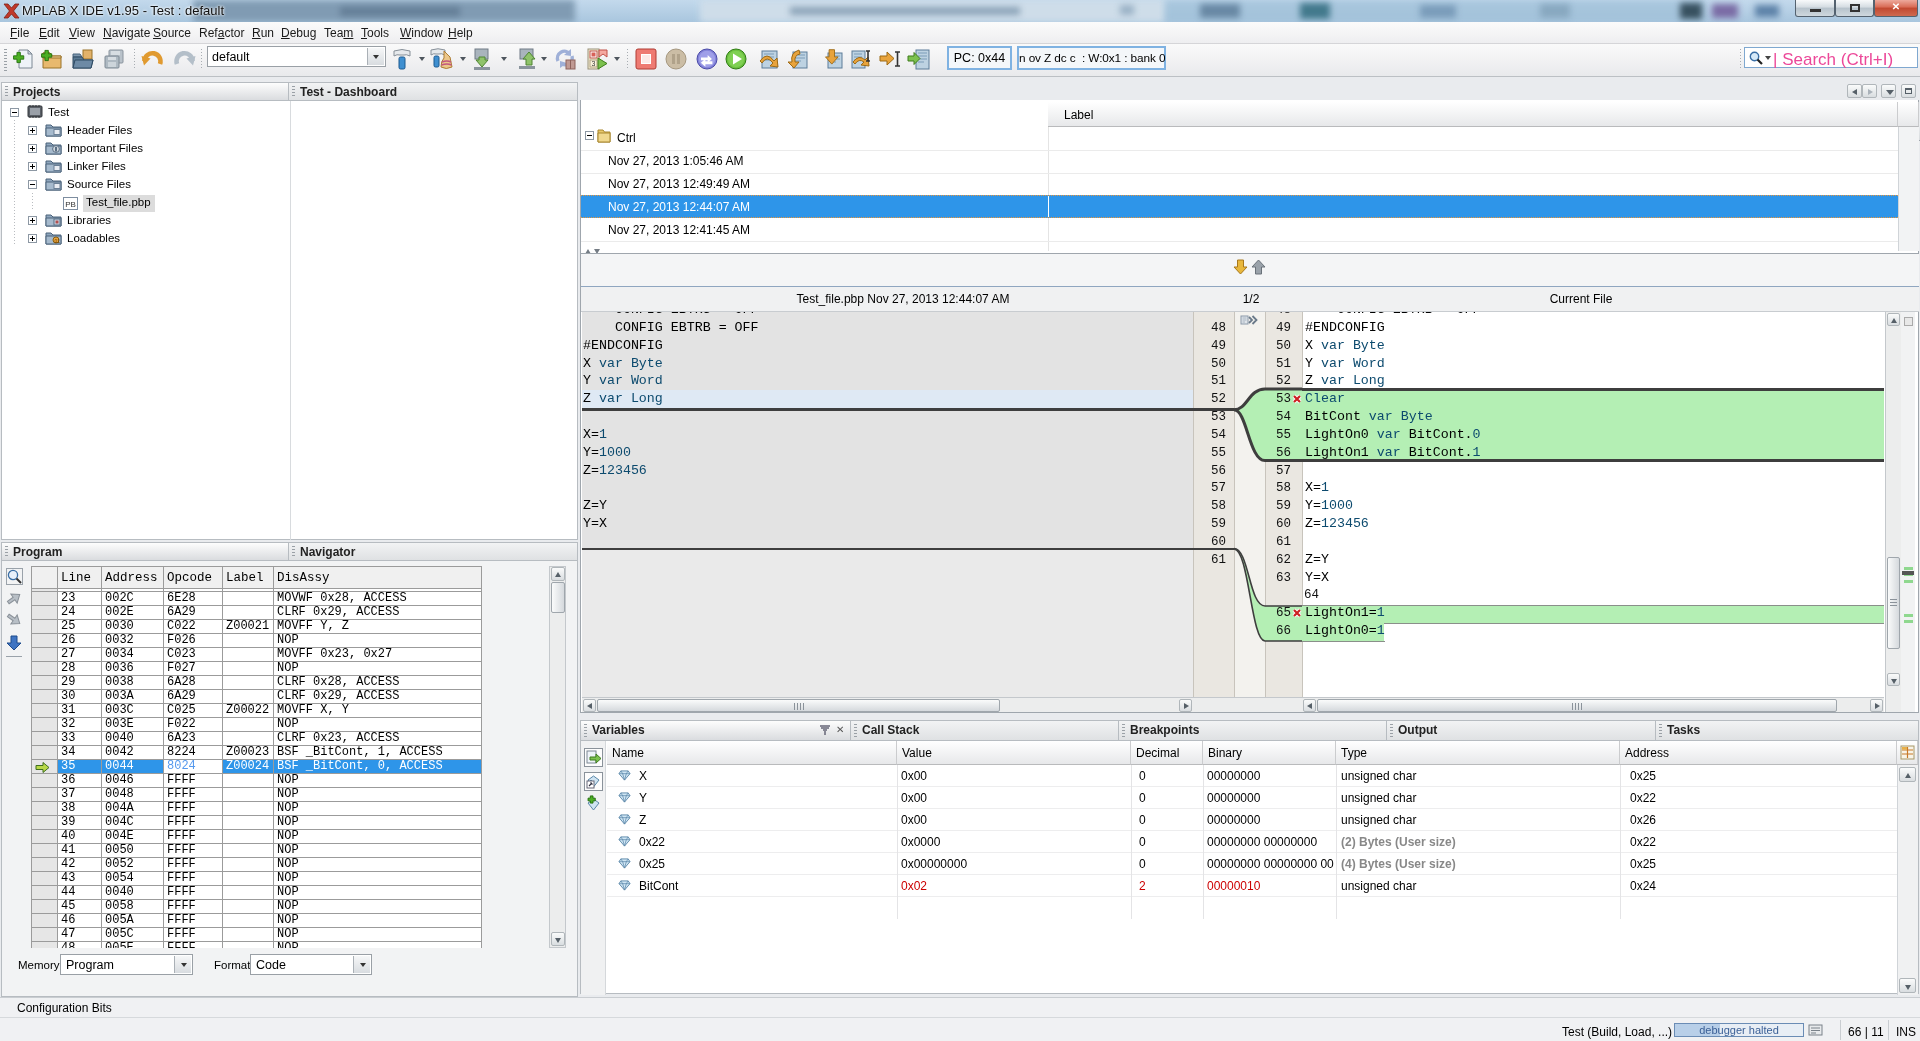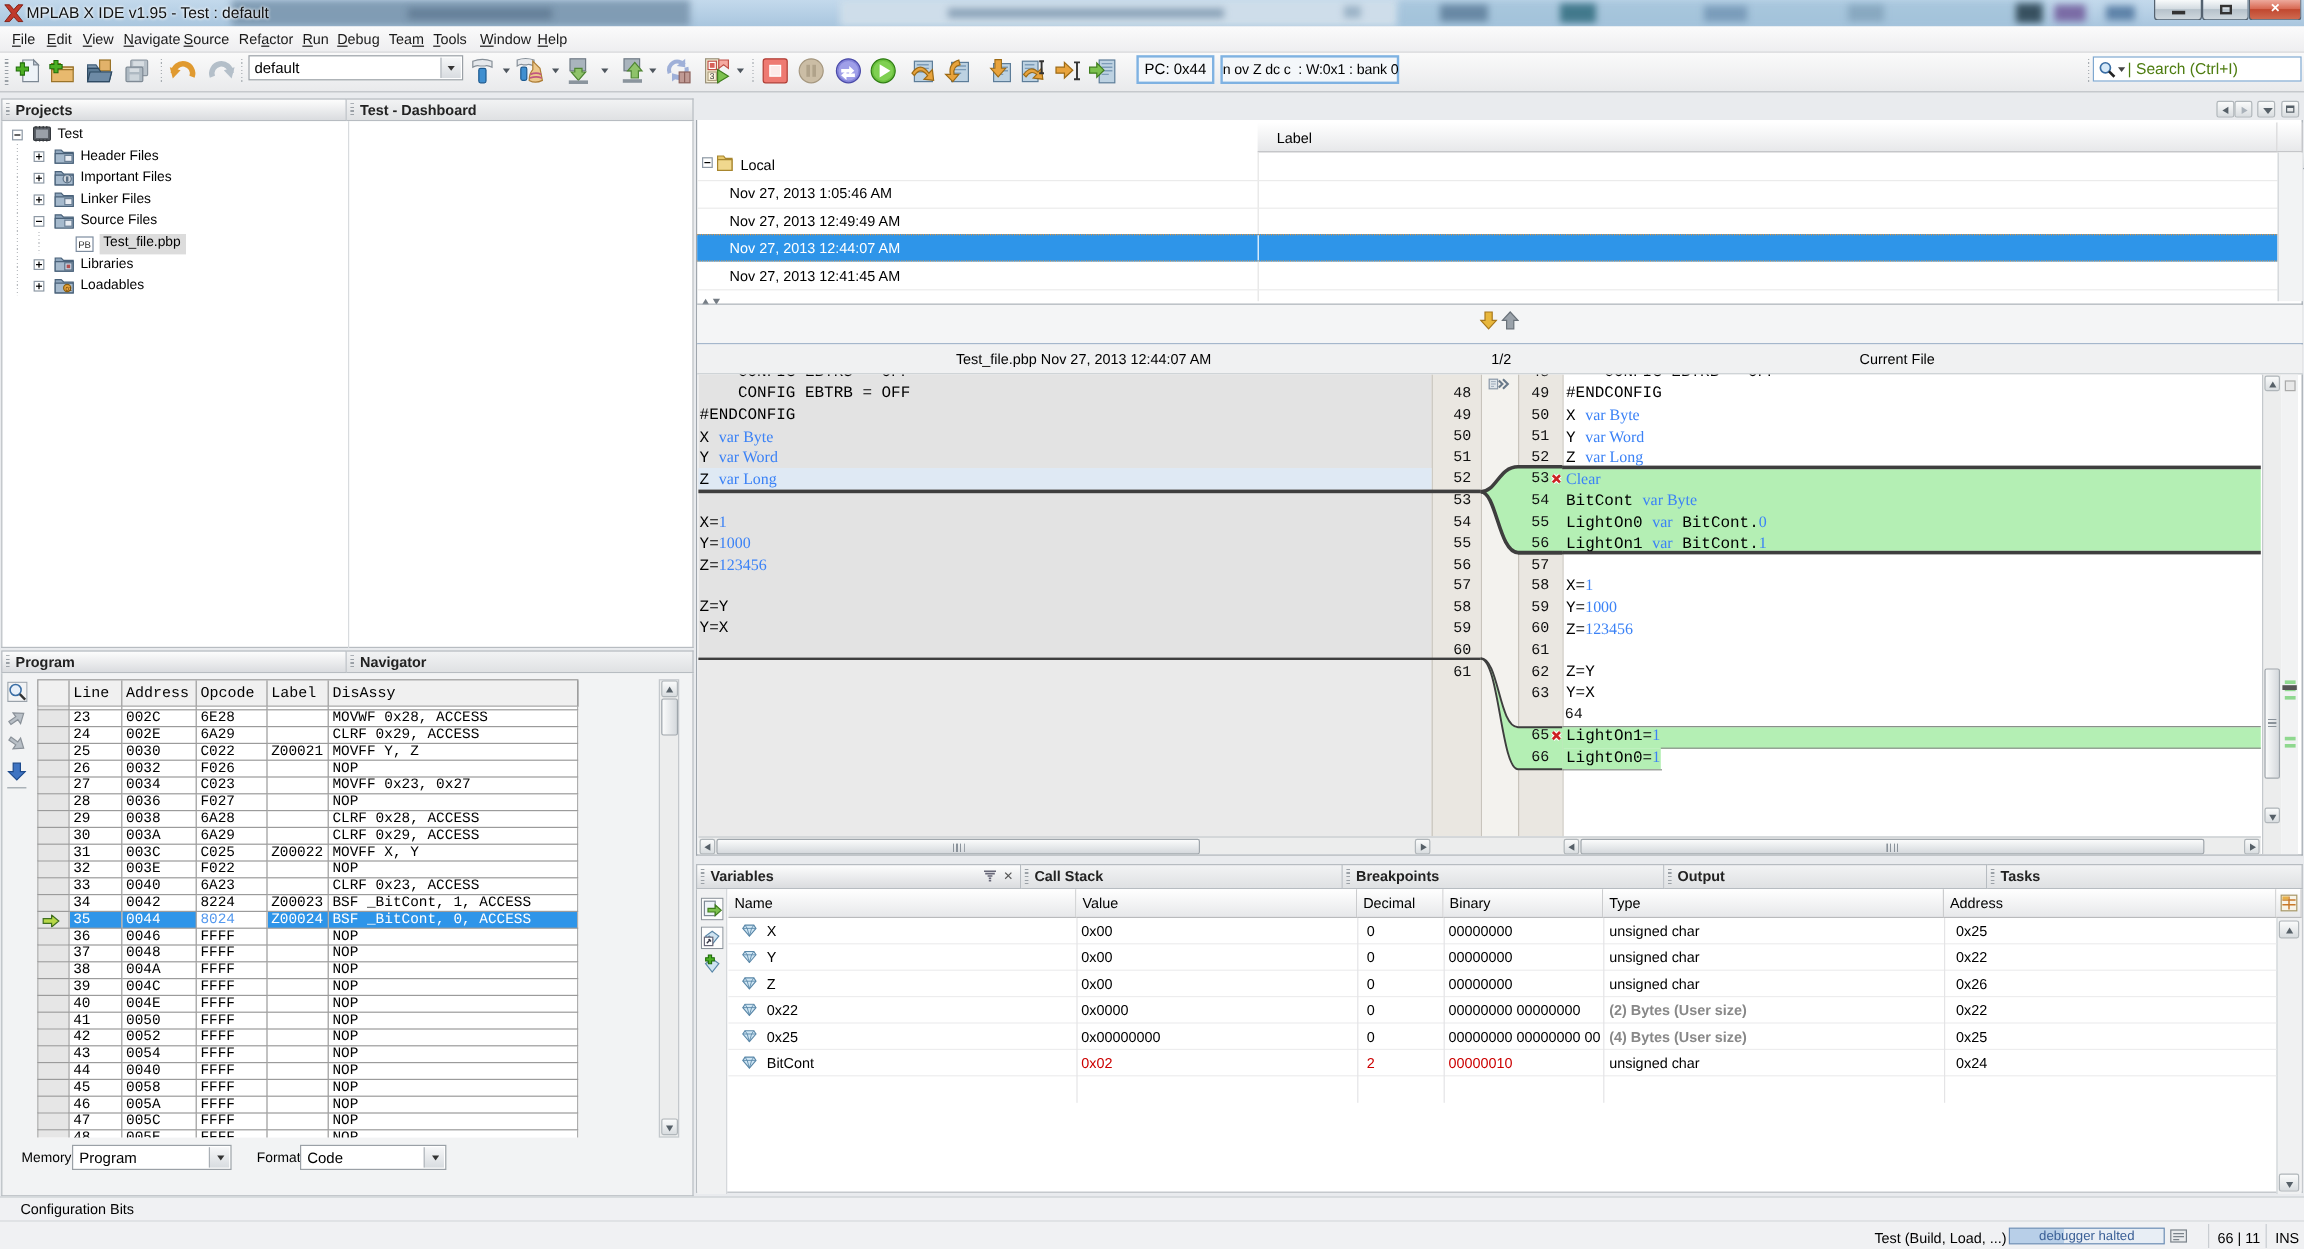"| Search (Ctrl+I)" span { color: #4d7c0f -> #ec4899; font-size: 13px -> 17px }
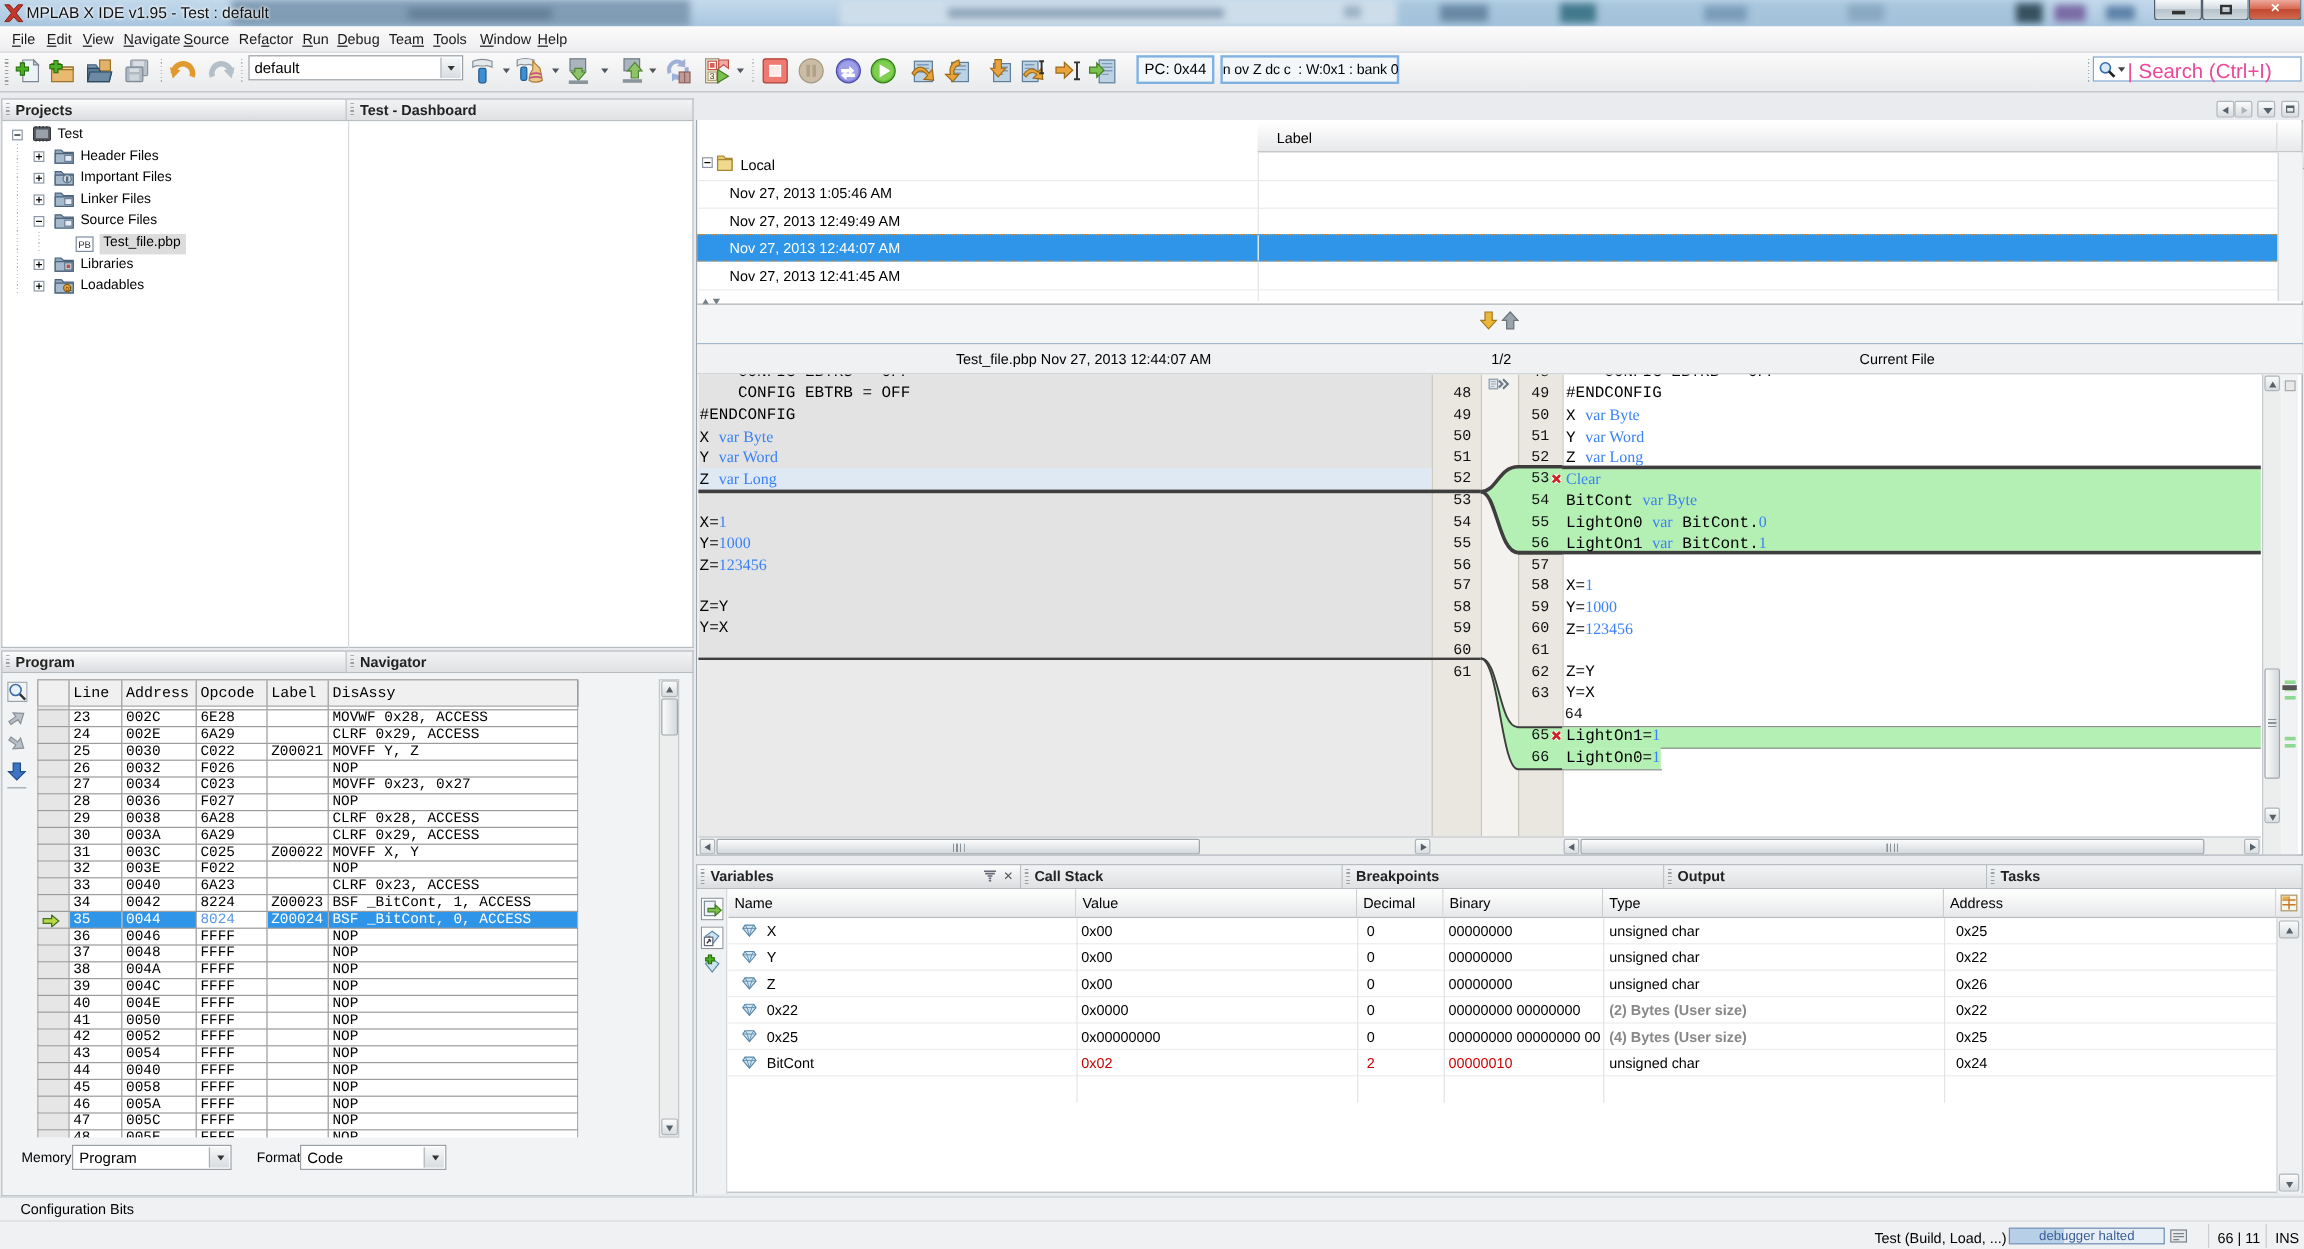"Local" span.ab { text: Local -> Ctrl }
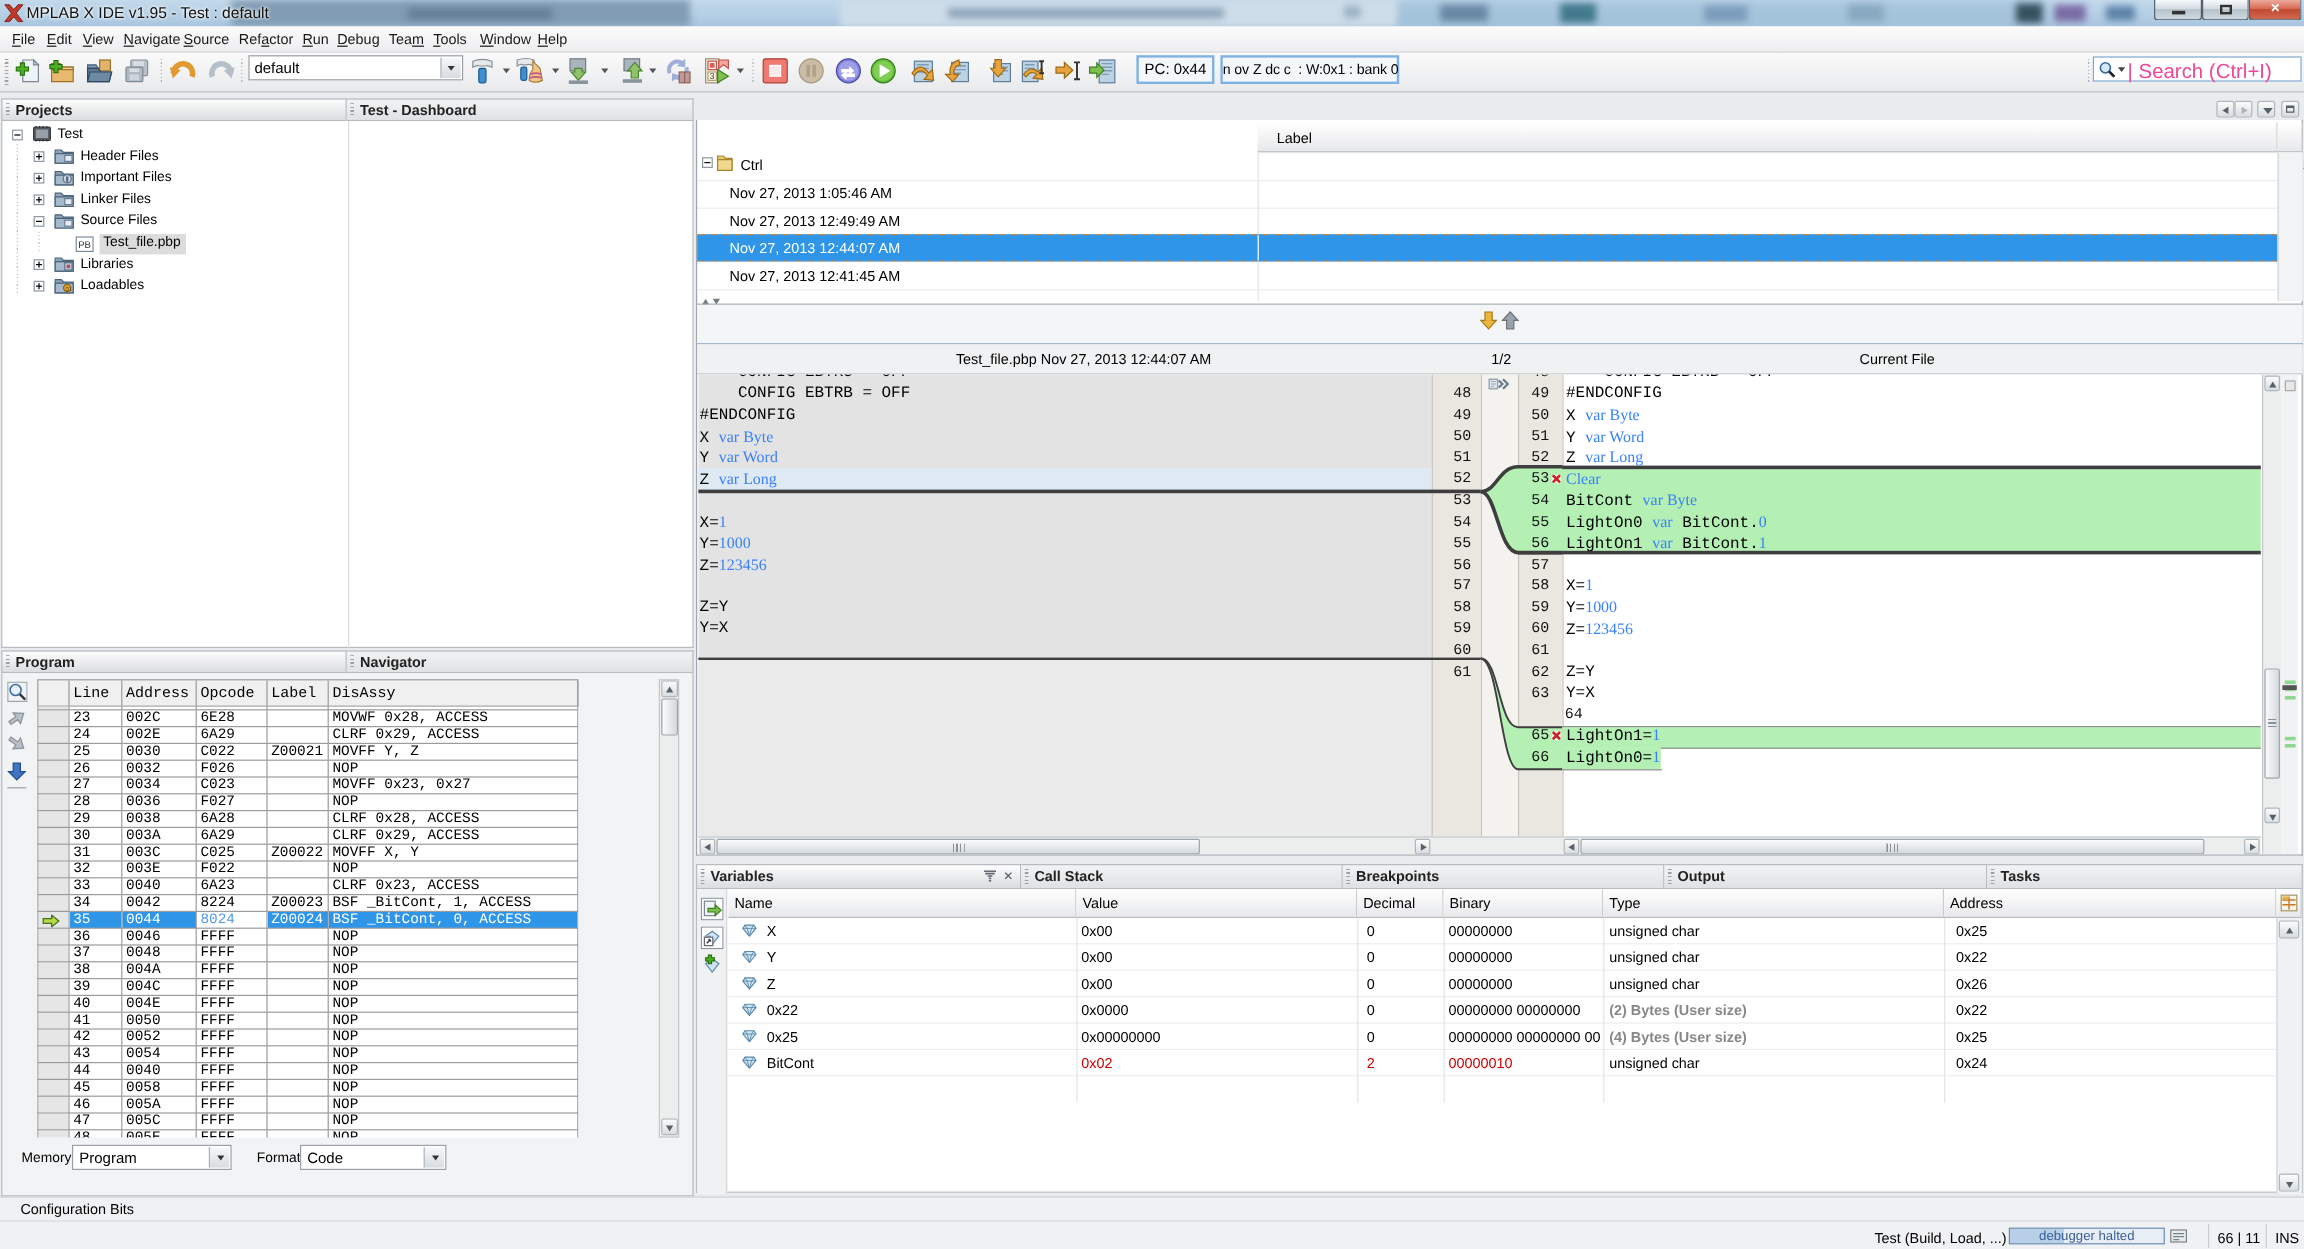"var Byte" .b { color: #3b82f6 -> #0c4a6e; font-family: Liberation Serif, serif -> none }
